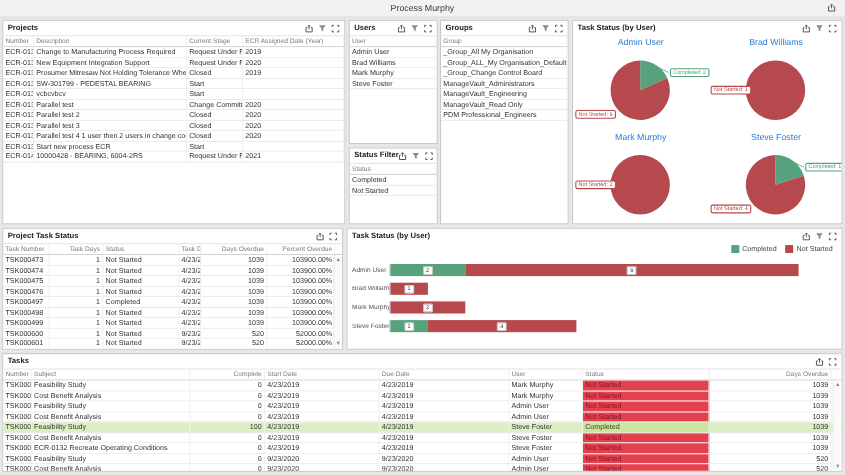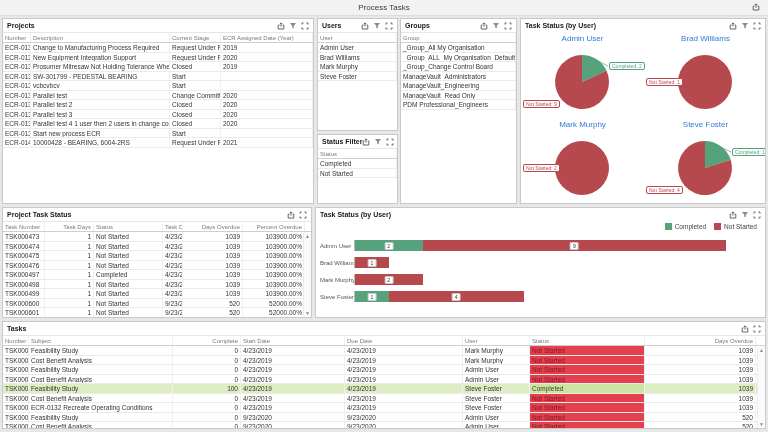"Process Tasks" span.tbtitle { text: Tasks -> Murphy }
